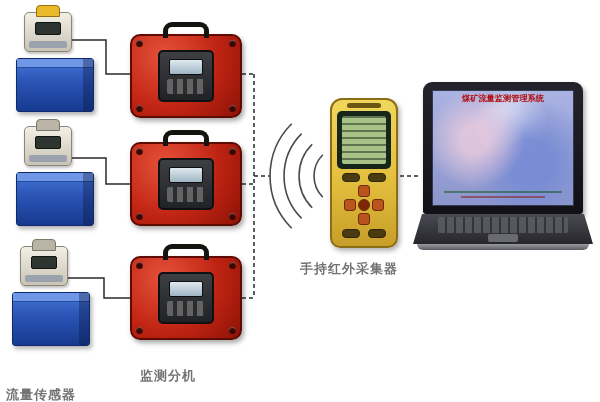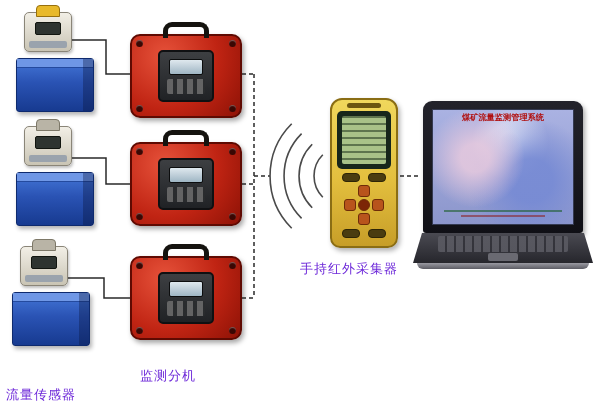"煤矿流量监测管理系统" .laptop { margin-top: 19px -> none }
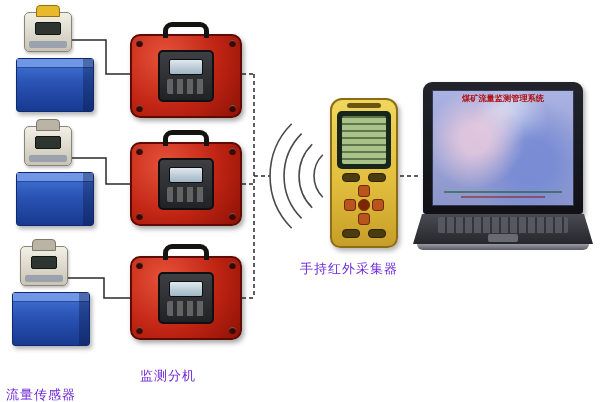"手持红外采集器" .dlabel { color: #6d28d9 -> #737373; font-weight: normal -> bold }
